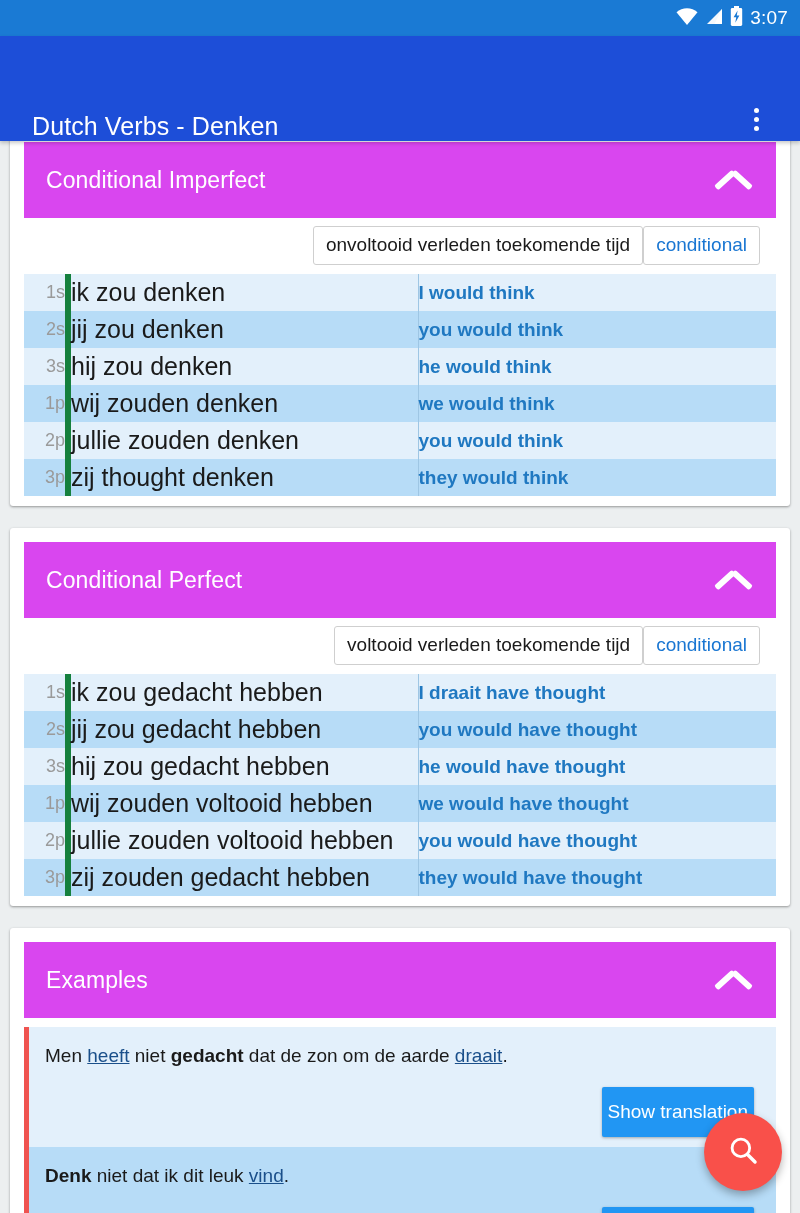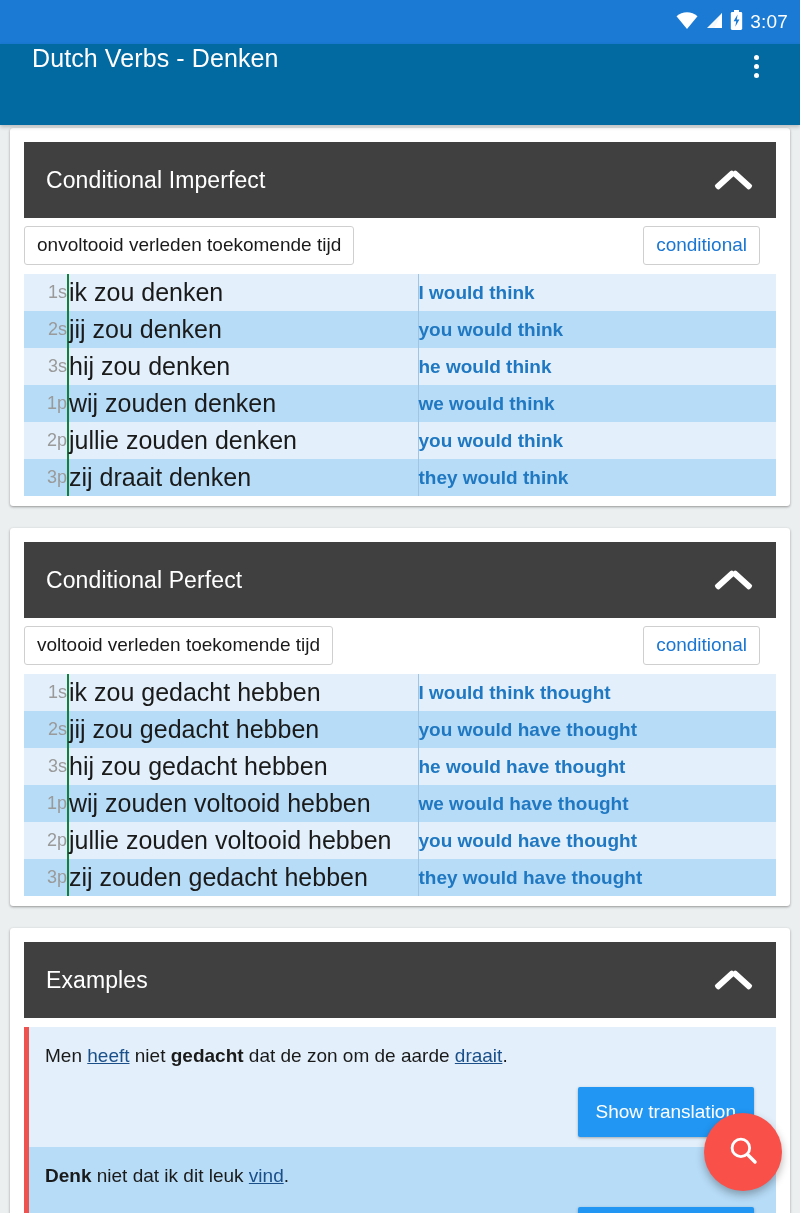"3:07" .status-bar { height: 44px -> 36px }
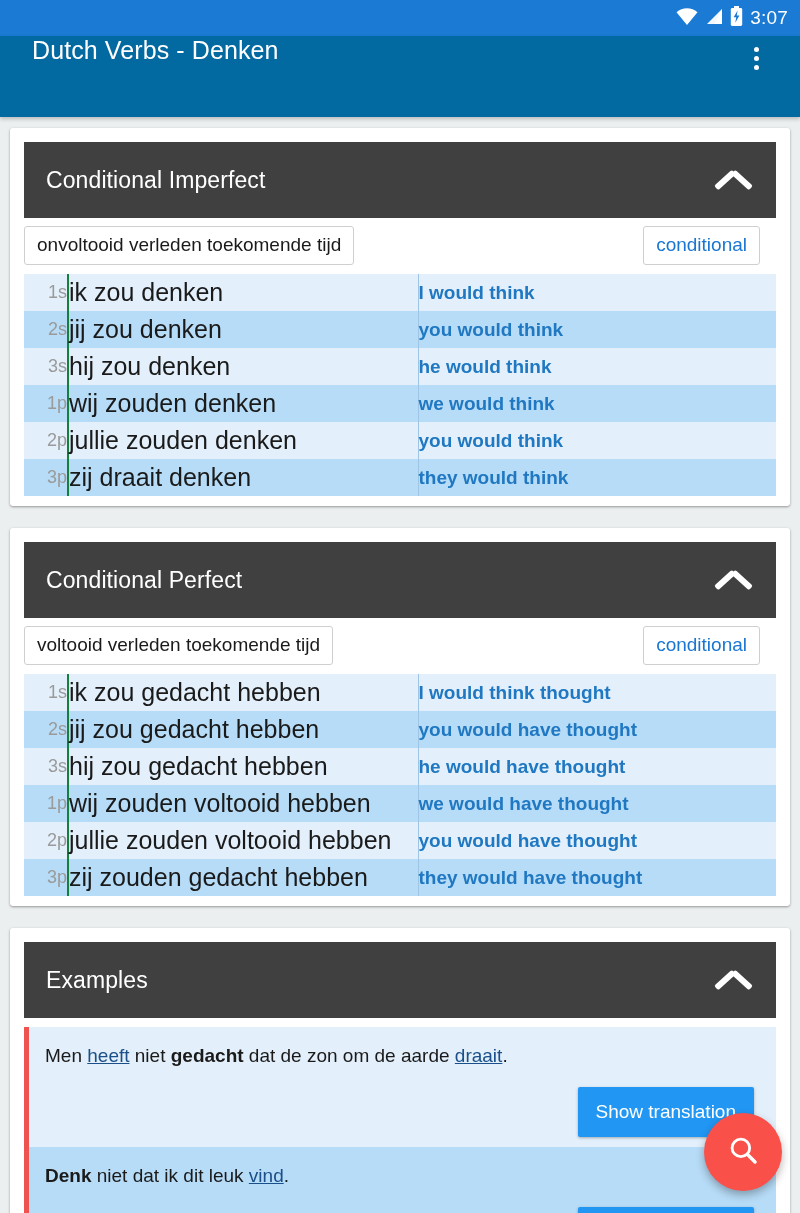"Dutch Verbs - Denken" .app-bar { align-items: flex-start -> flex-end; background: #0369a1 -> #1d4ed8; height: 81px -> 105px }
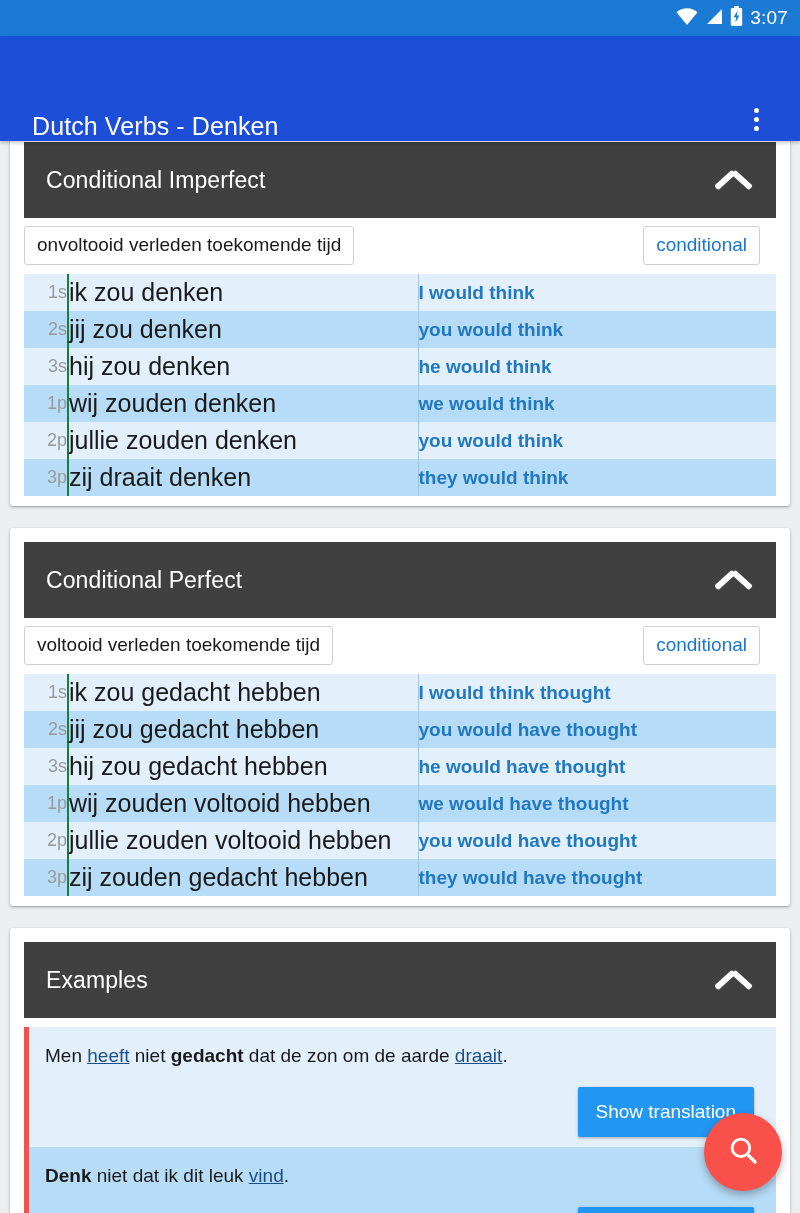"Conditional Imperfect" .card-header { background: #404040 -> #d946ef }
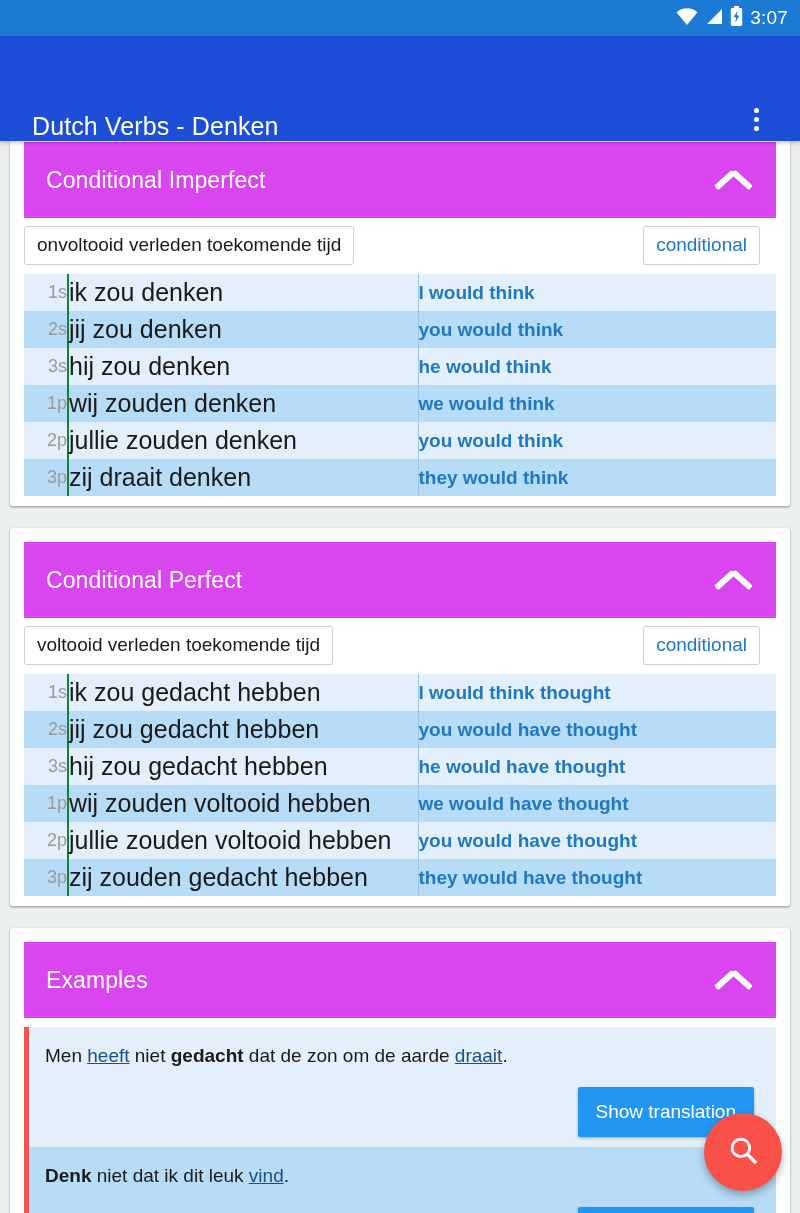"onvoltooid verleden toekomende tijd" .meta-row { justify-content: space-between -> flex-end }
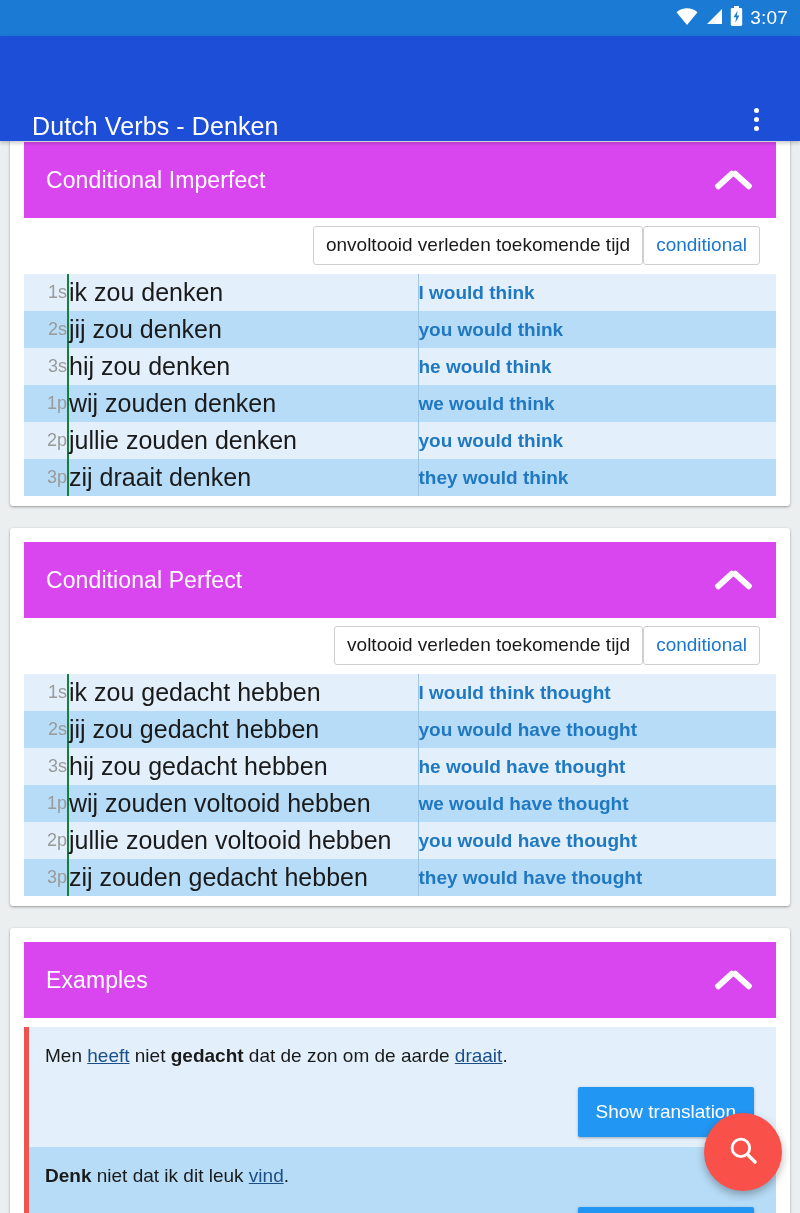"1s" .cell-person { border-right: 2px solid #15803d -> 6px solid #15803d }
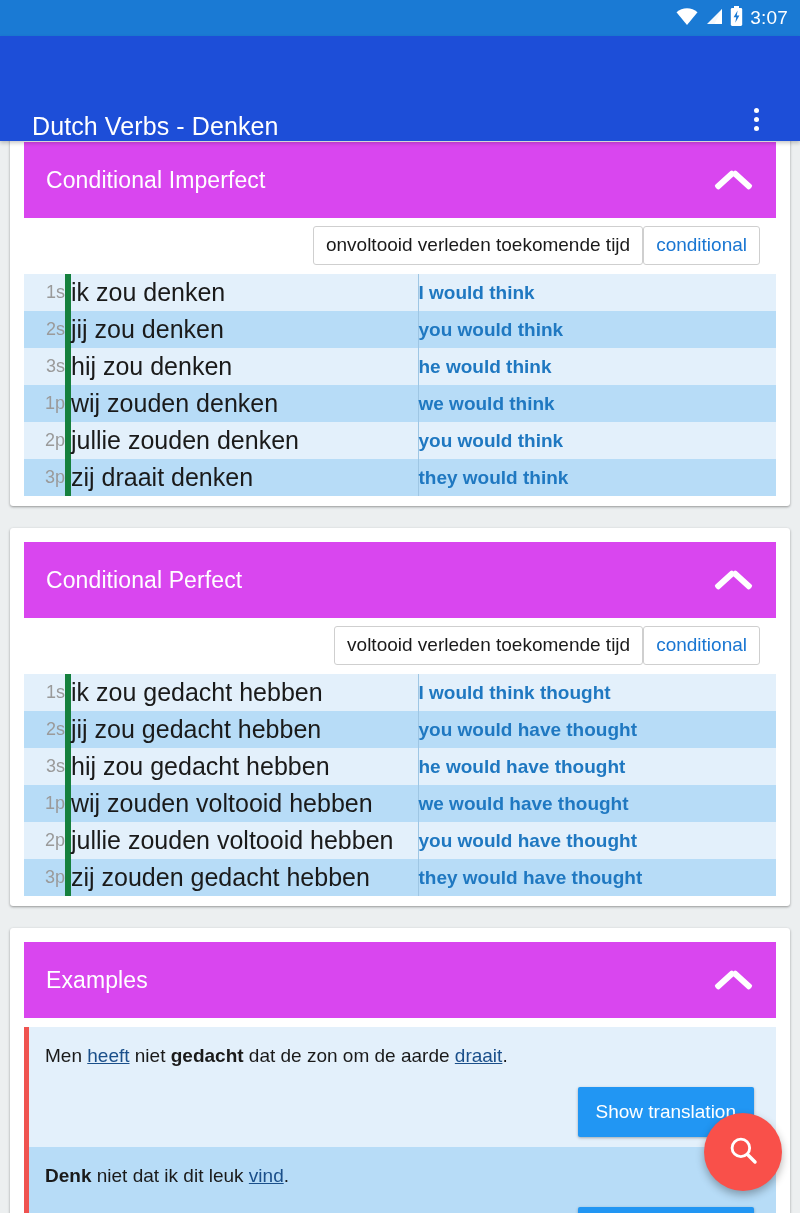"zij draait denken" td.cell-form { text: draait -> thought }
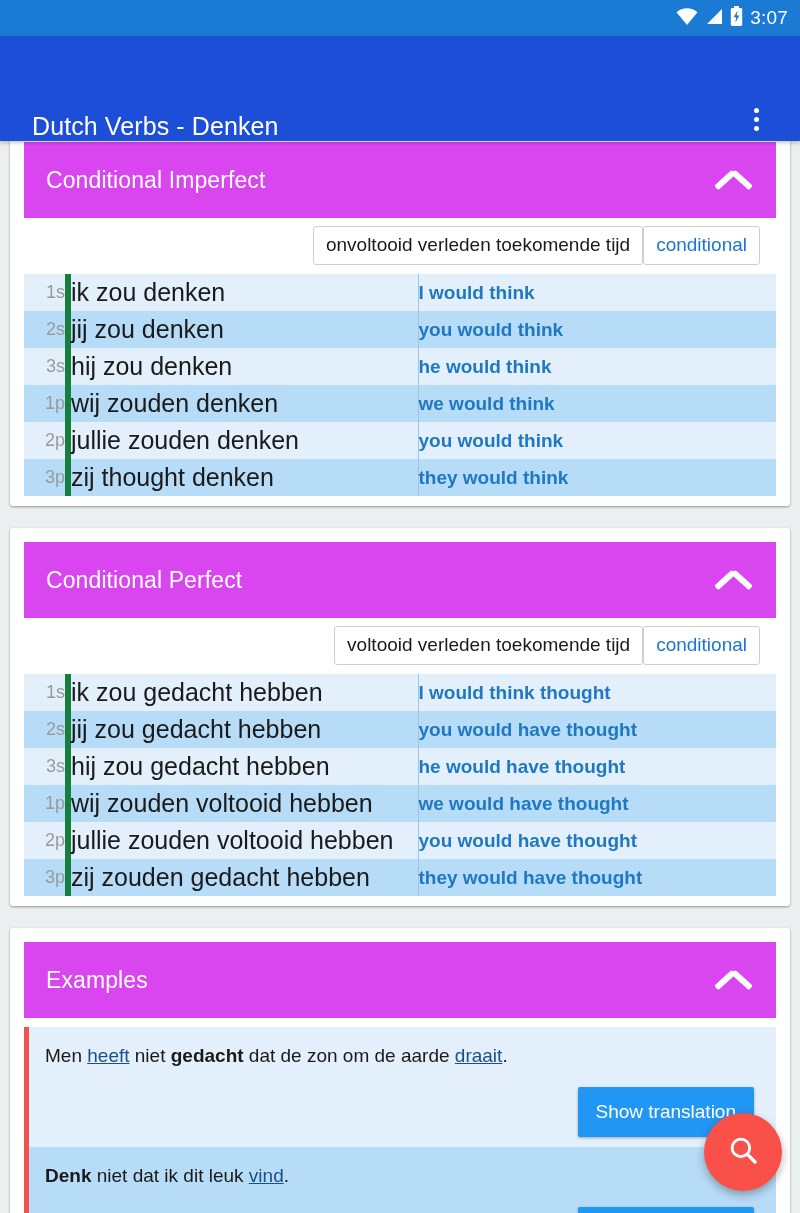"I would think thought" td.cell-trans { text: would think -> draait have }
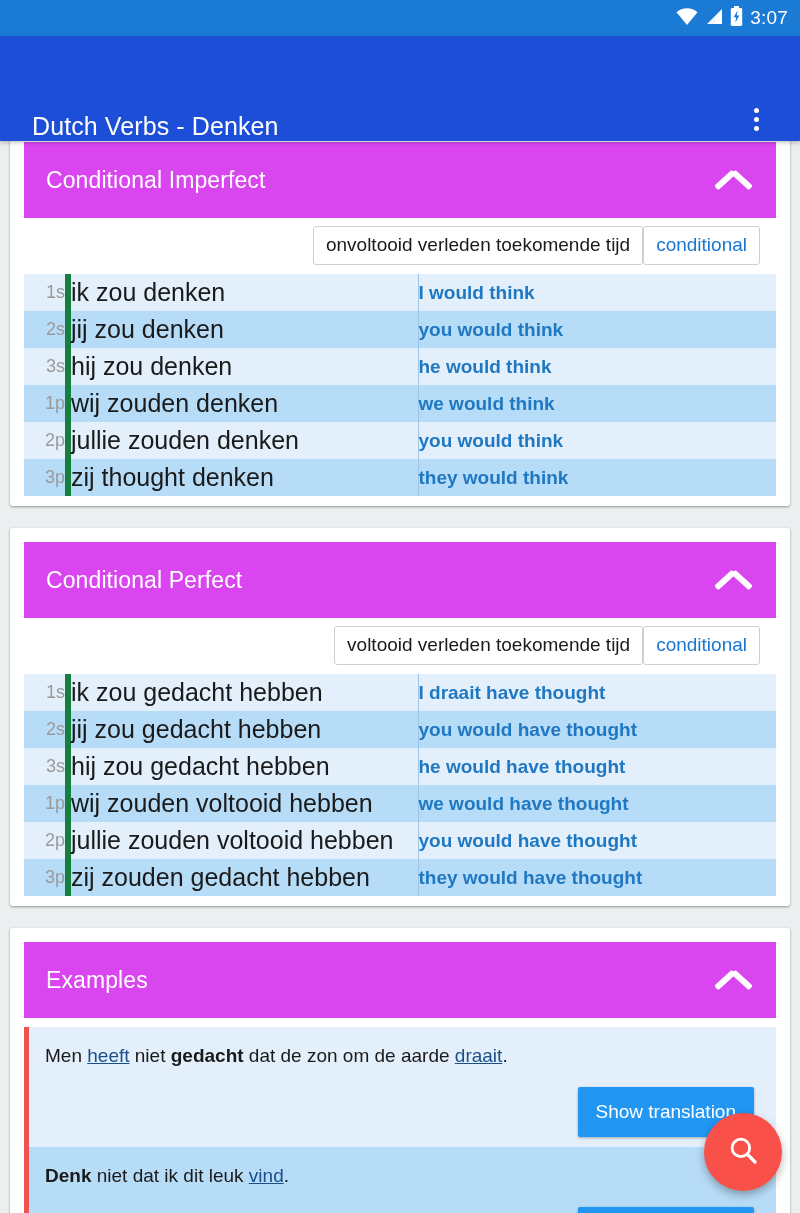"Show translation" .btn-translate { padding: 14px 18px -> 14px 6px }
